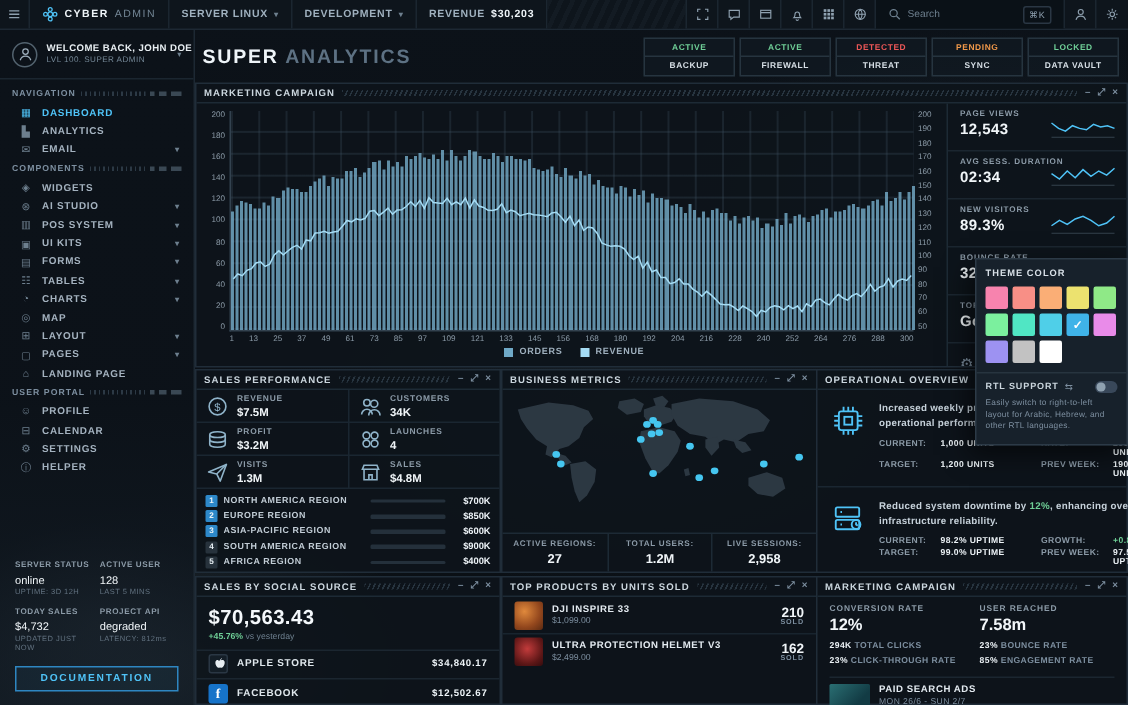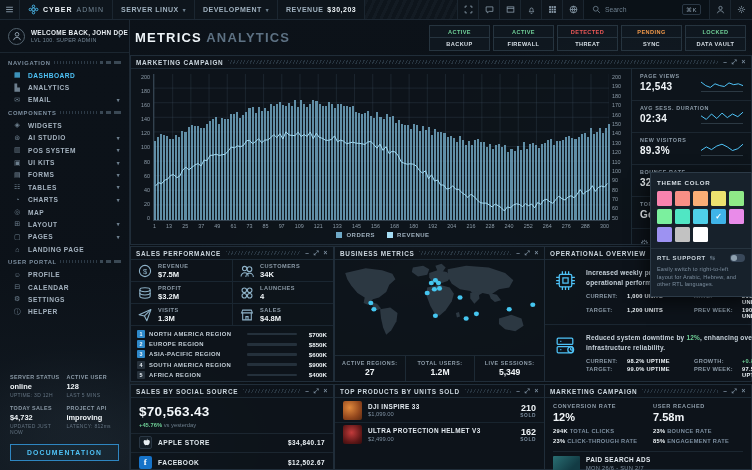"METRICS" span { text: METRICS -> SUPER }
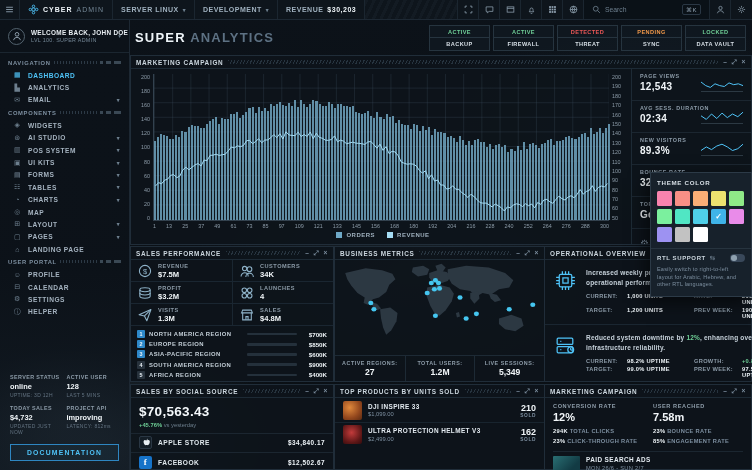"5,349" div.mv { text: 5,349 -> 2,958 }
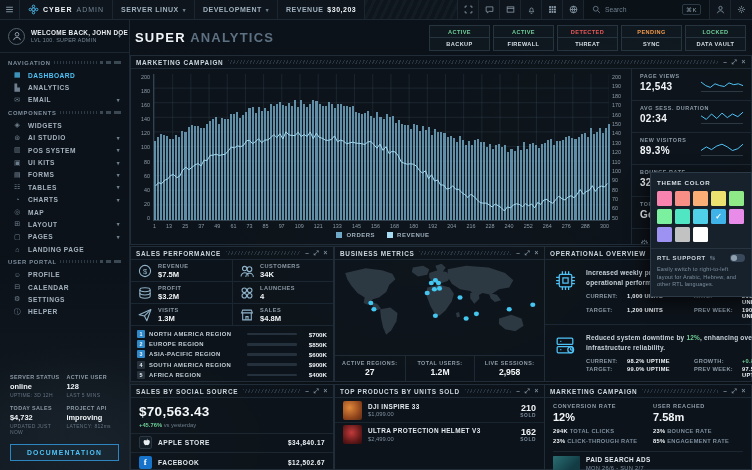"online" .sstat .sv { font-weight: bold -> normal }
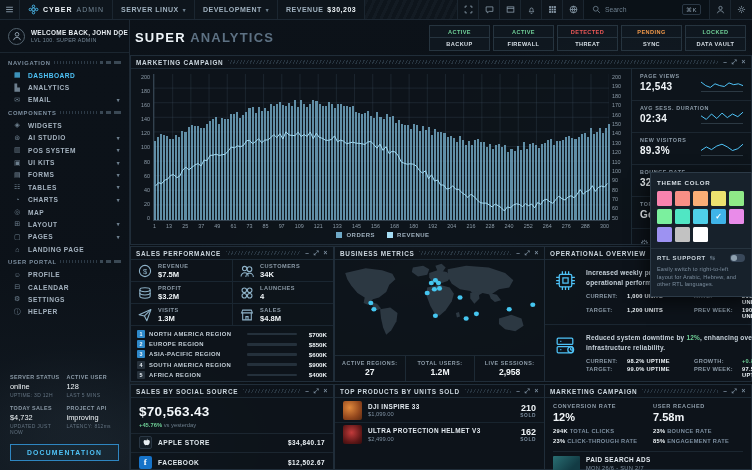"improving" div.sv { text: improving -> degraded }
